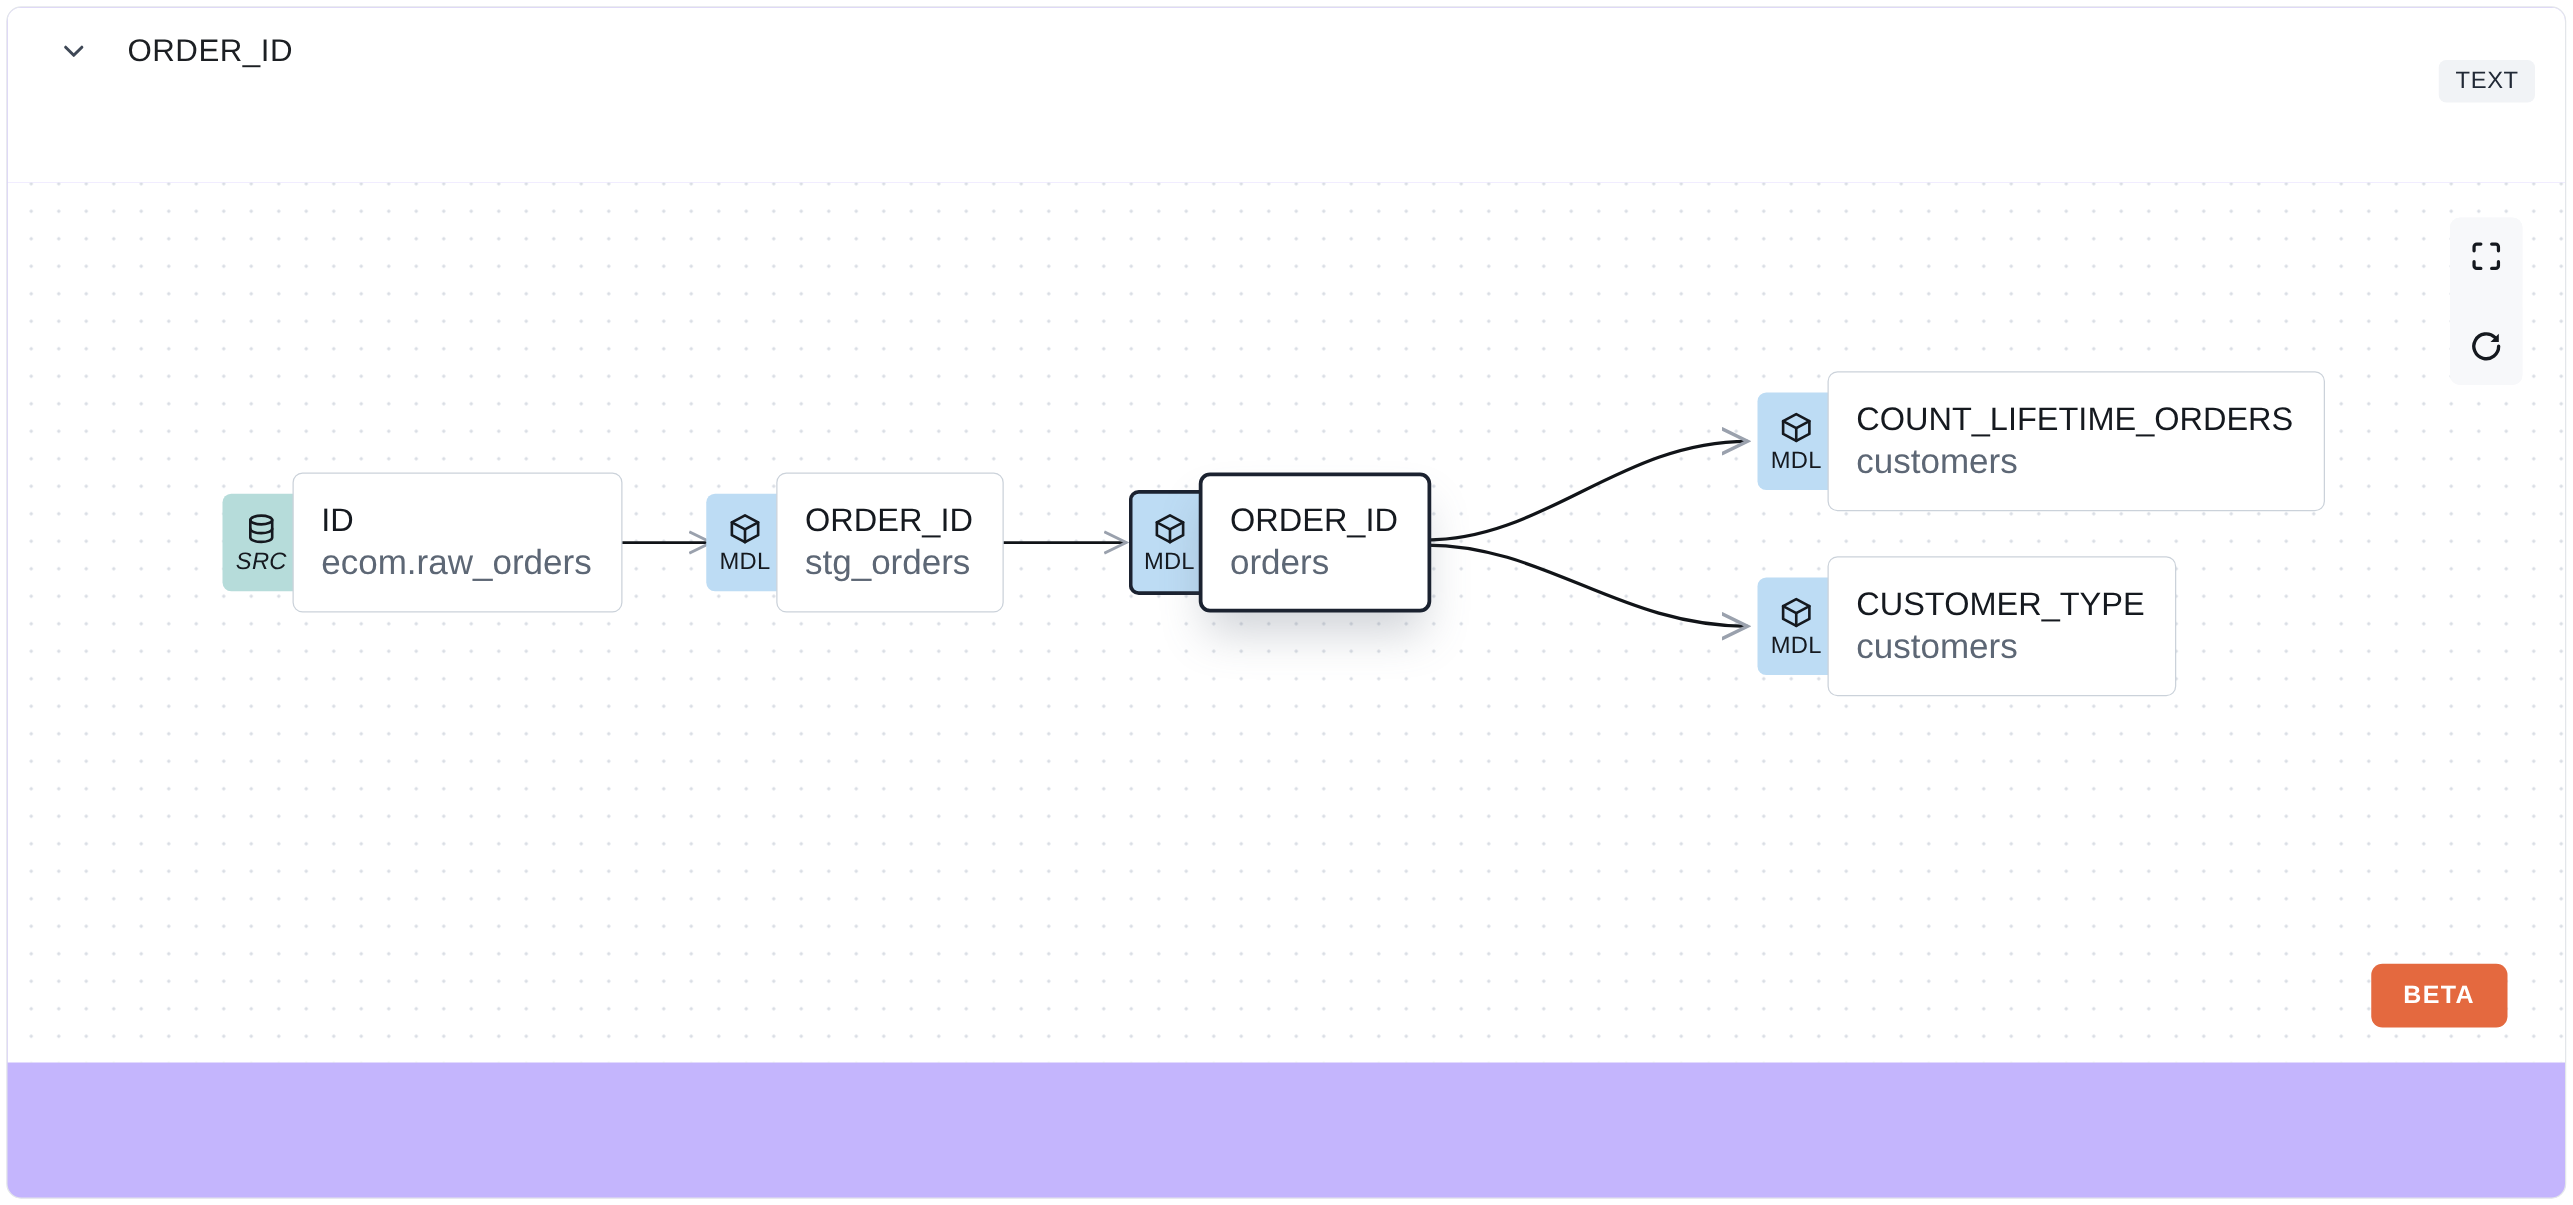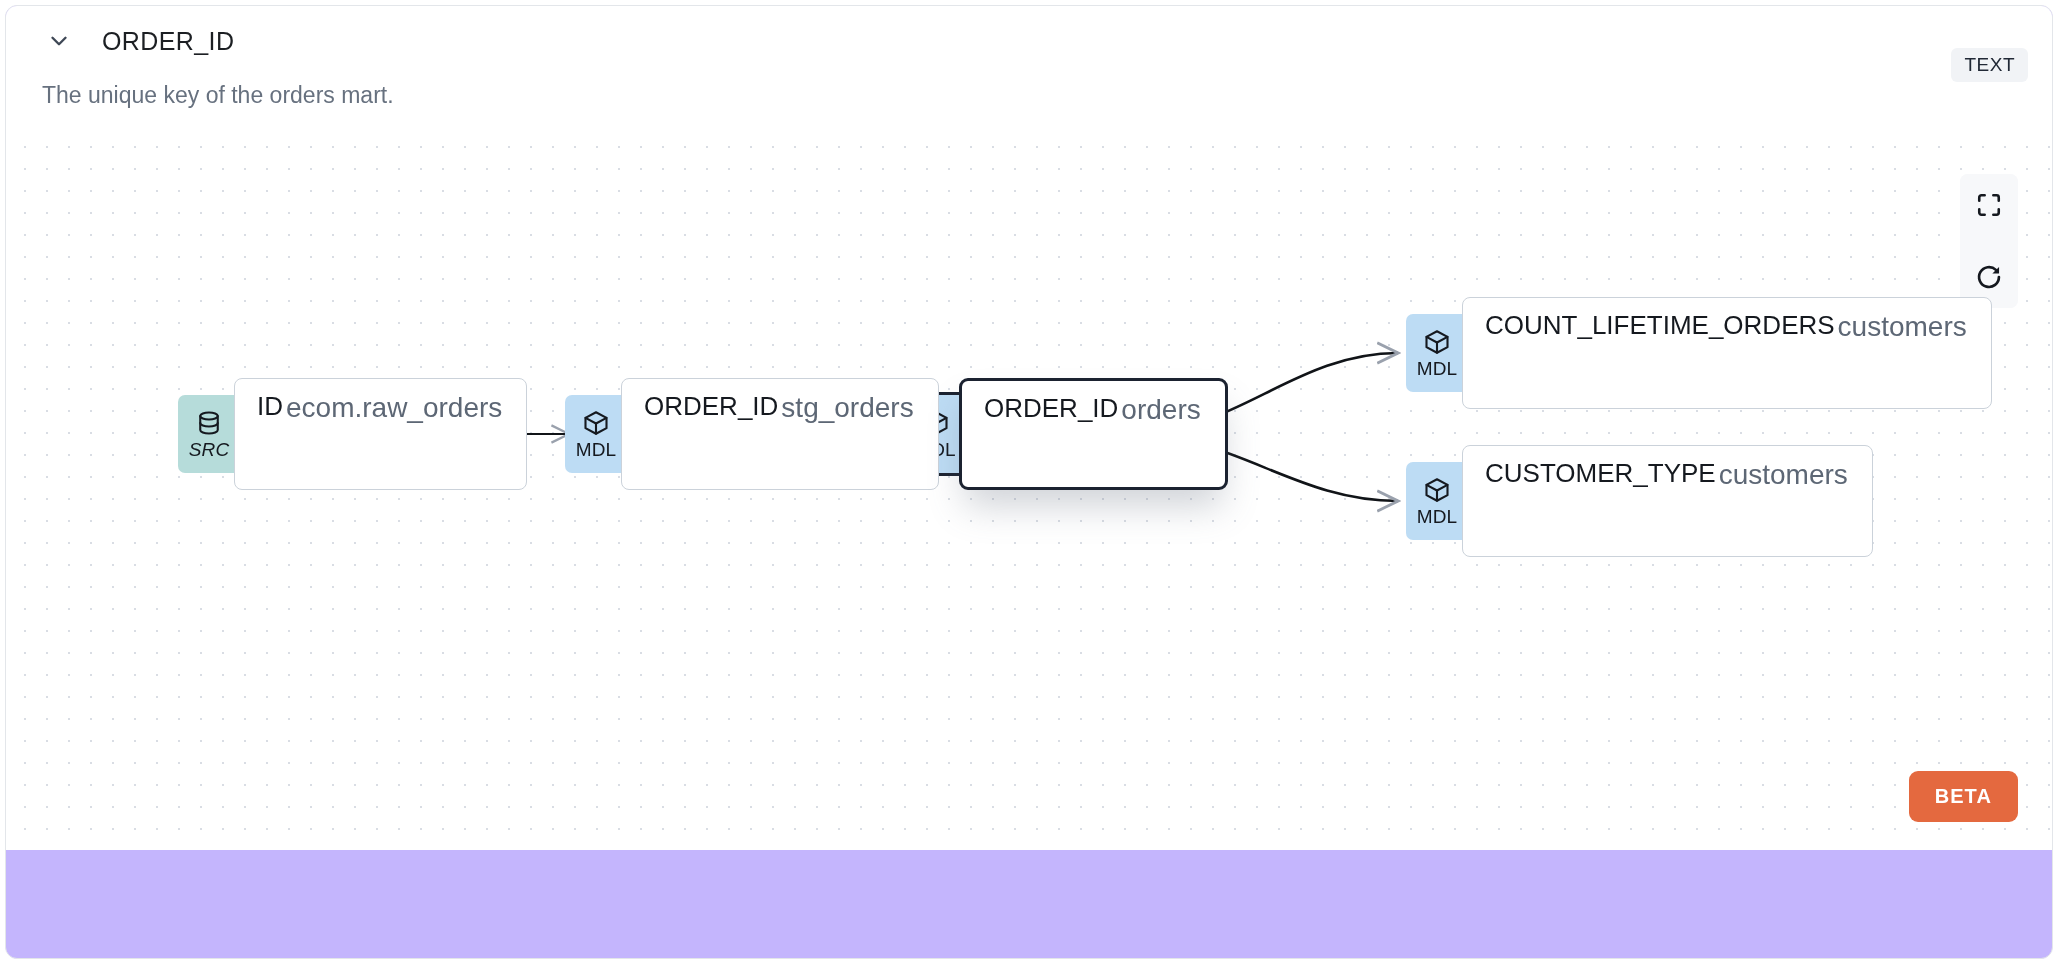"The unique key of the" div.description { html: <div>The unique key of the orders mart.</div> -> none }
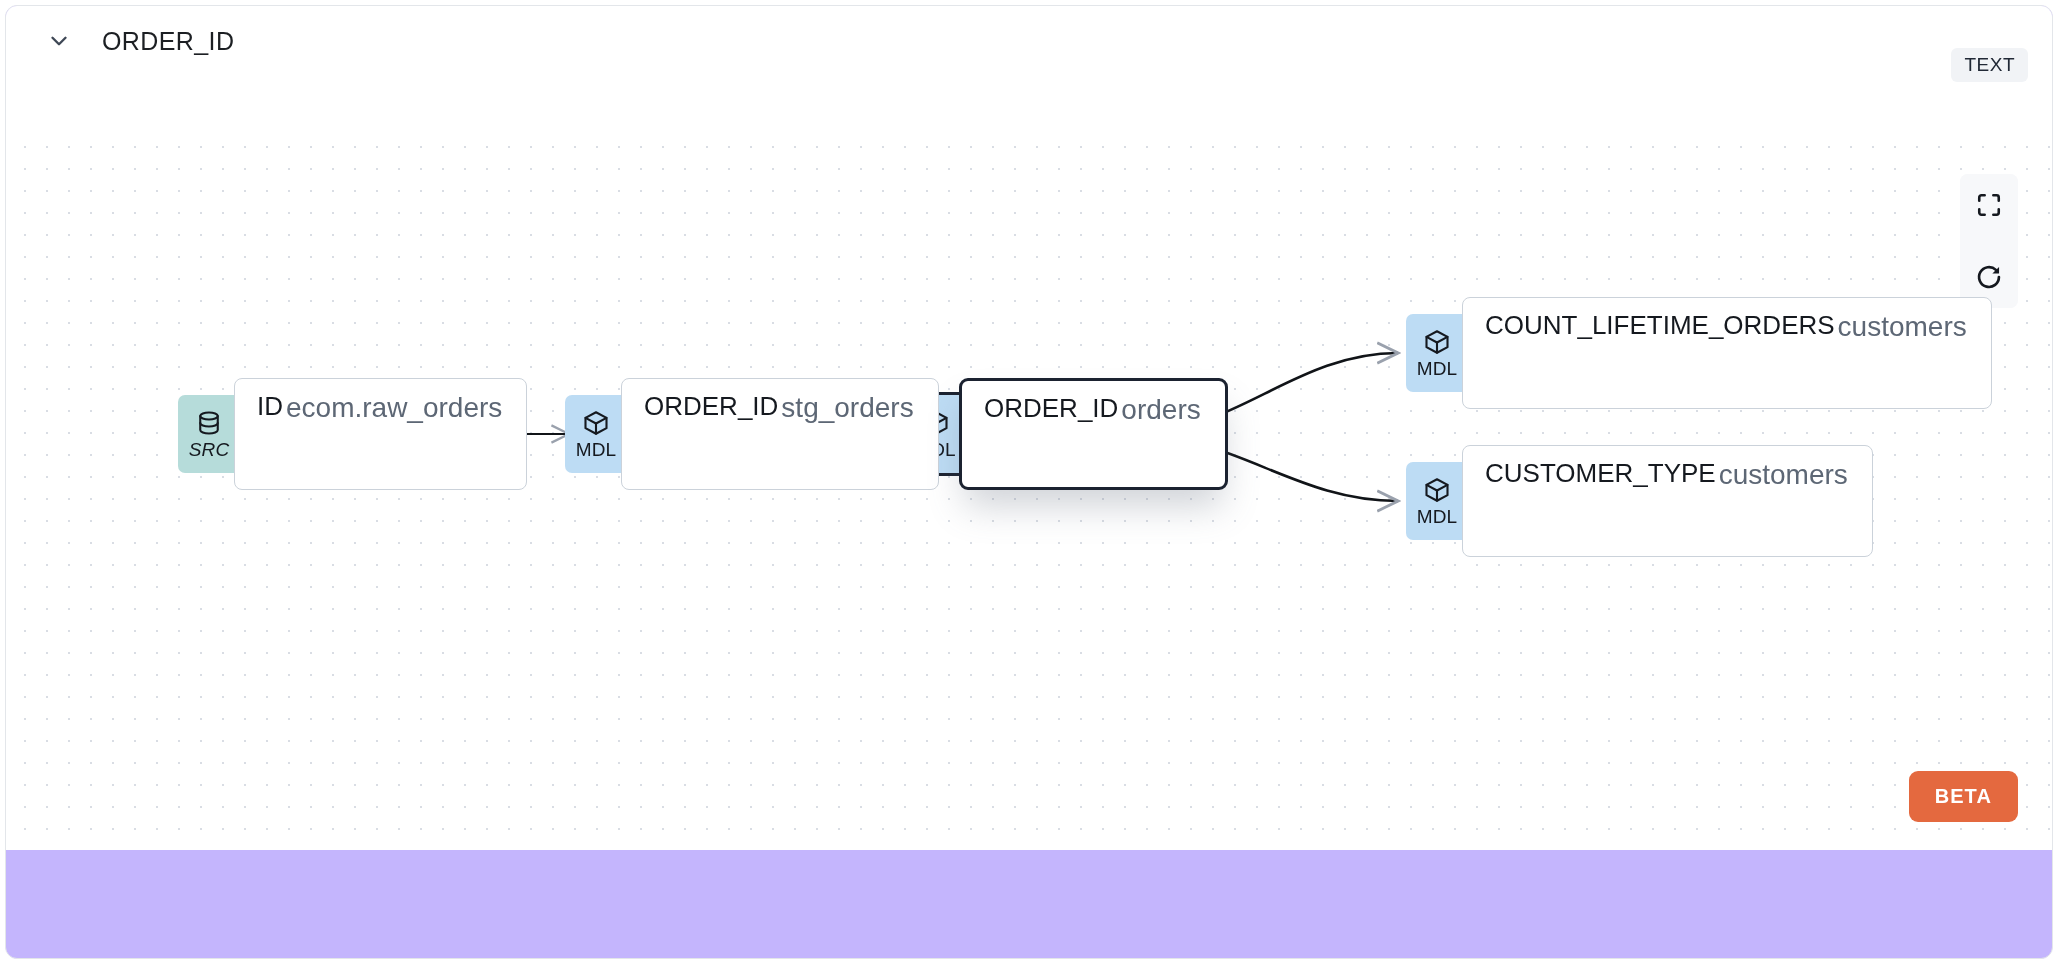"COUNT_LIFETIME_ORDERS" .node-body { flex-direction: row -> column }
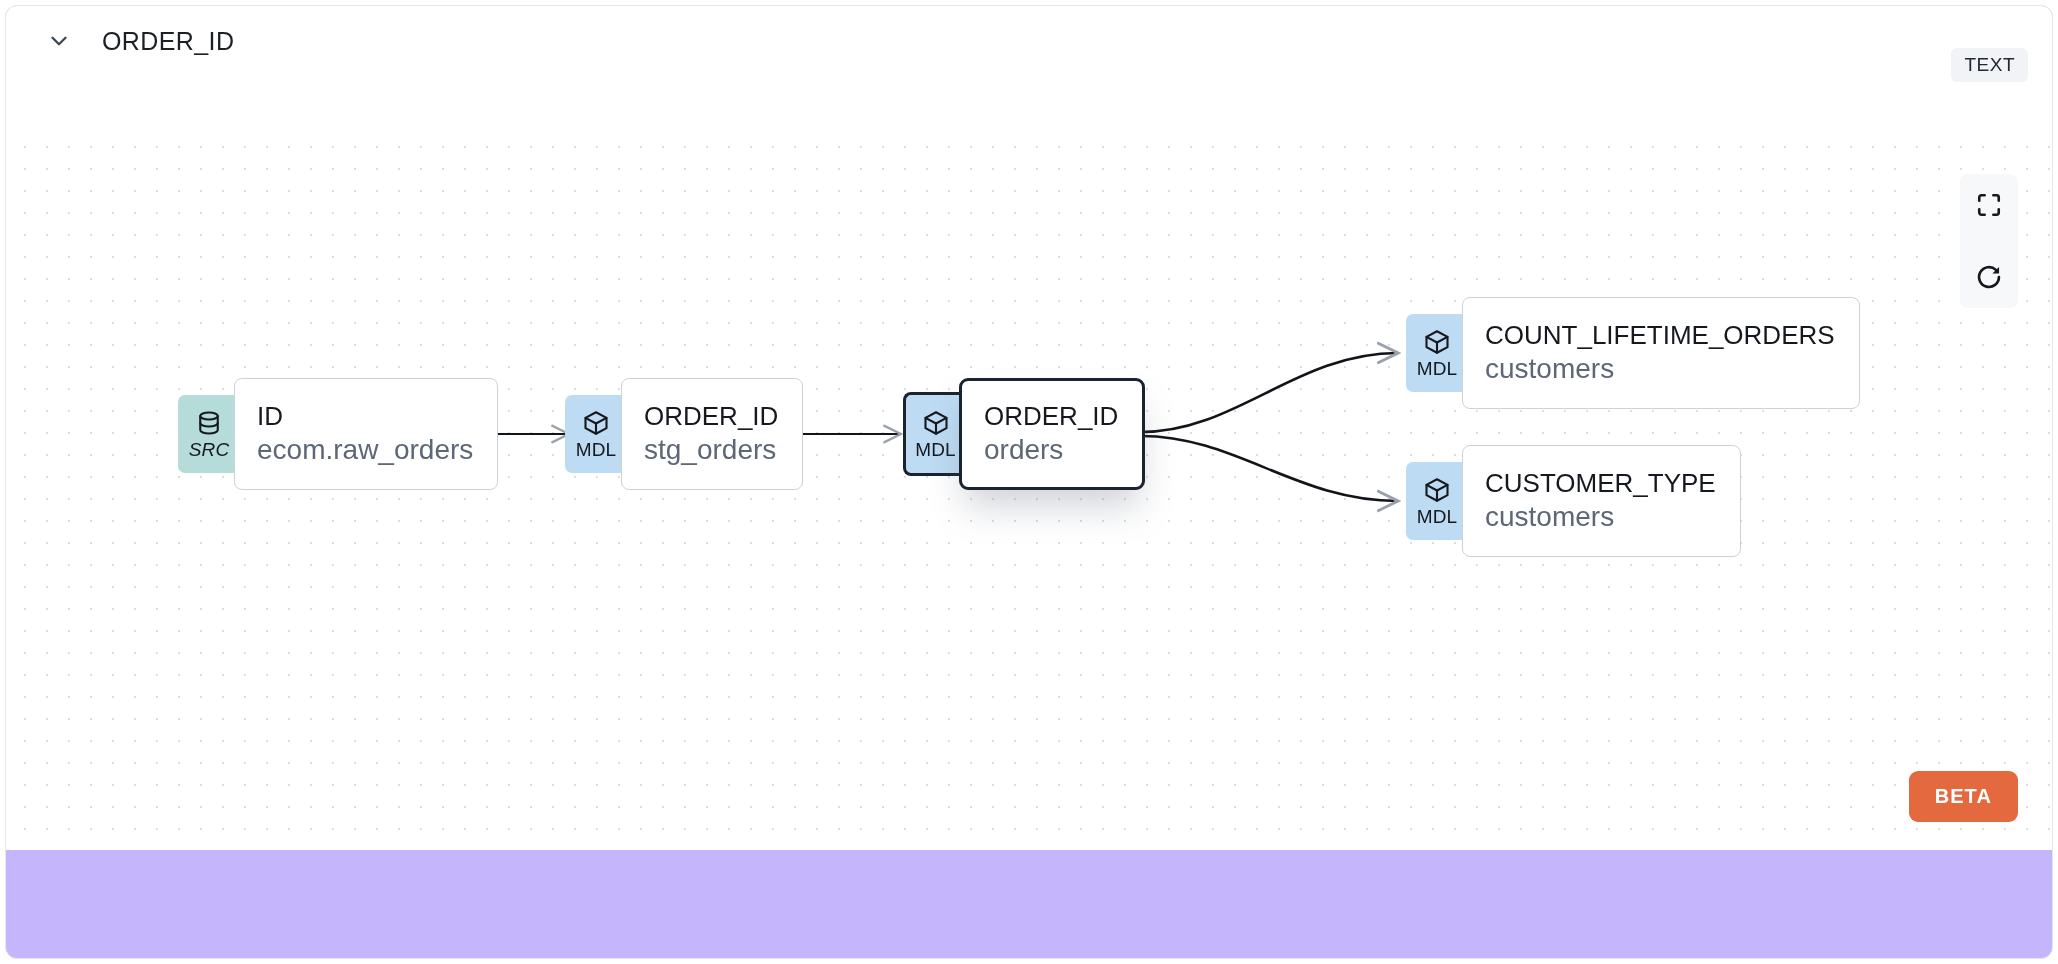"BETA" .beta-badge { right: 34px -> 46px }
